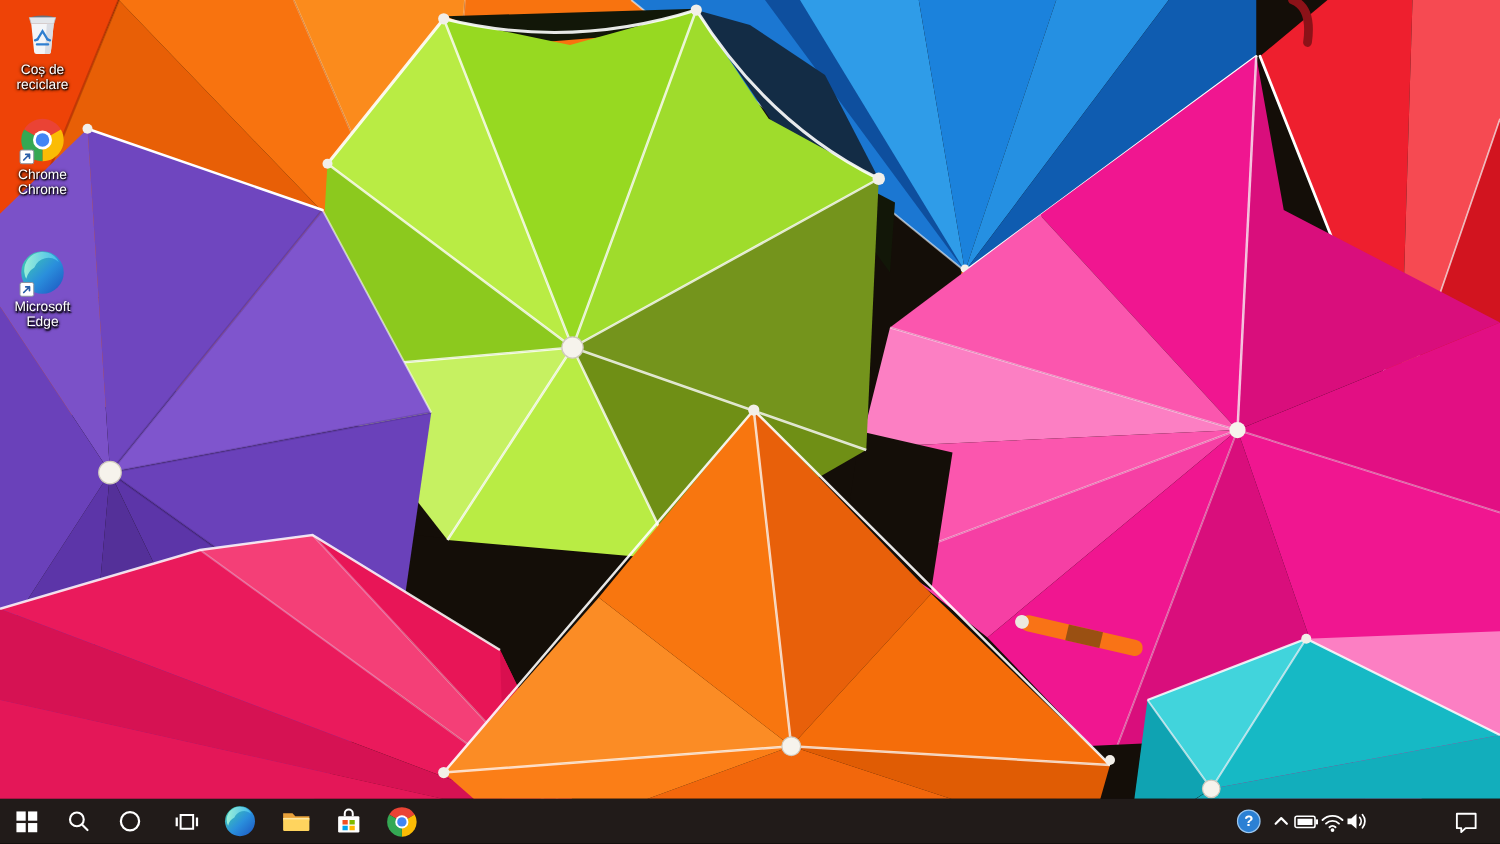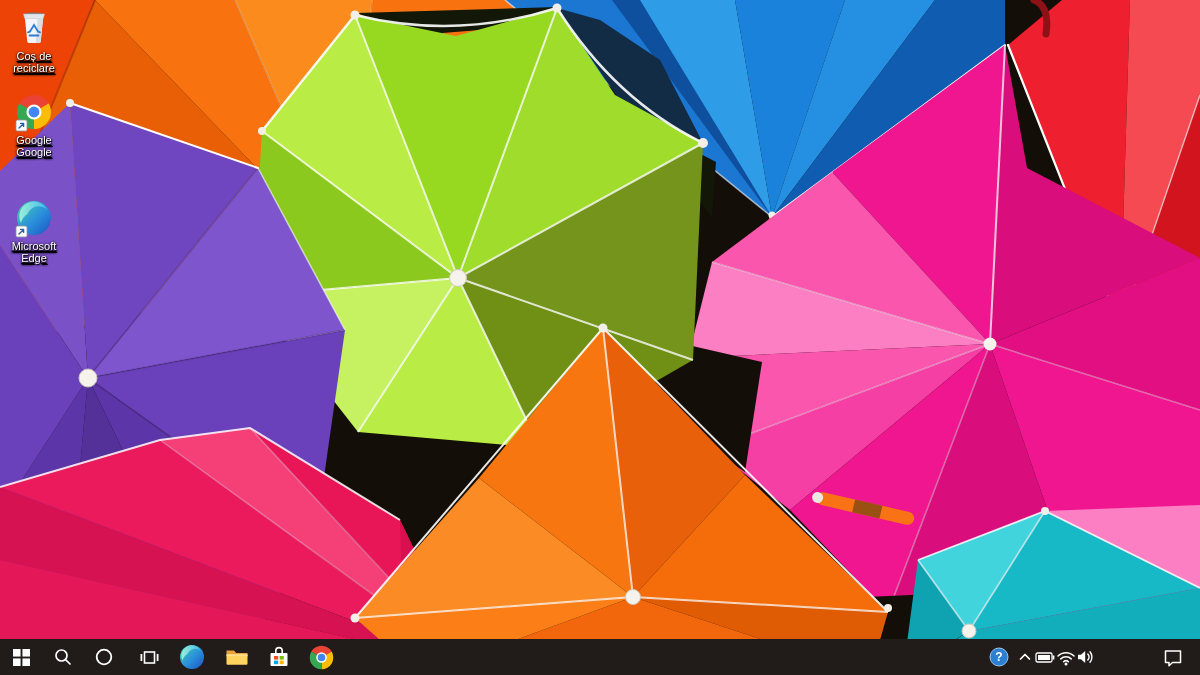"Coș de reciclare" .dicon { text-decoration: underline -> none }
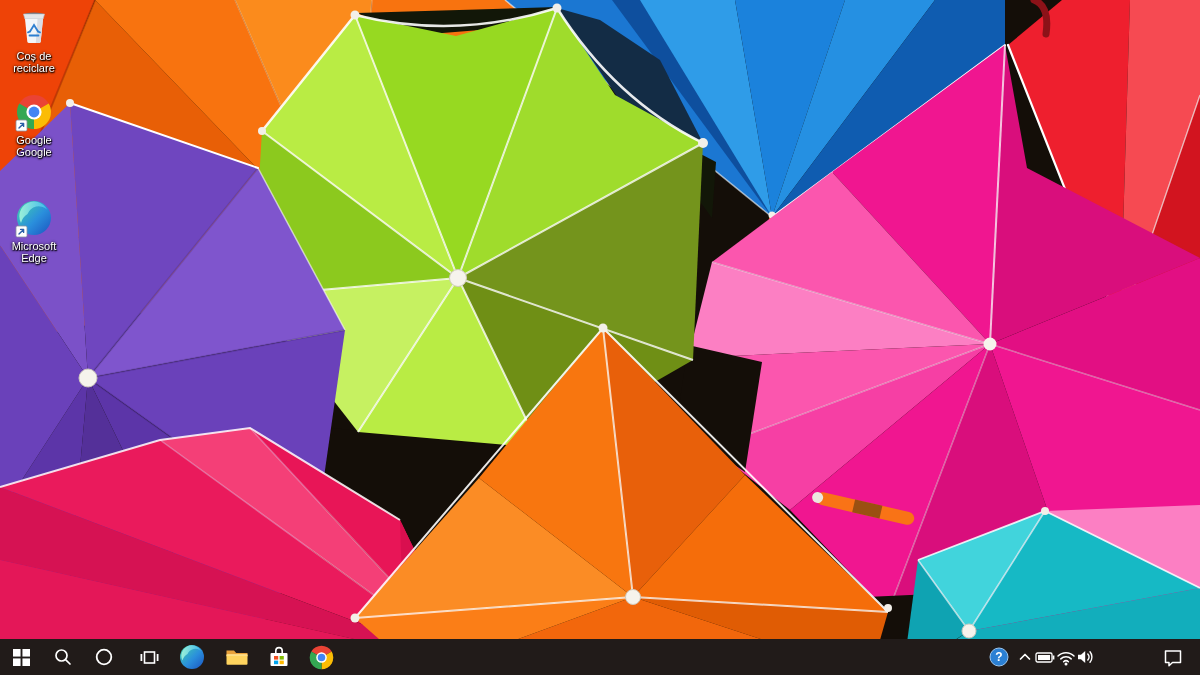"Google Google" div.dlabel { text: Google Google -> Chrome Chrome }
